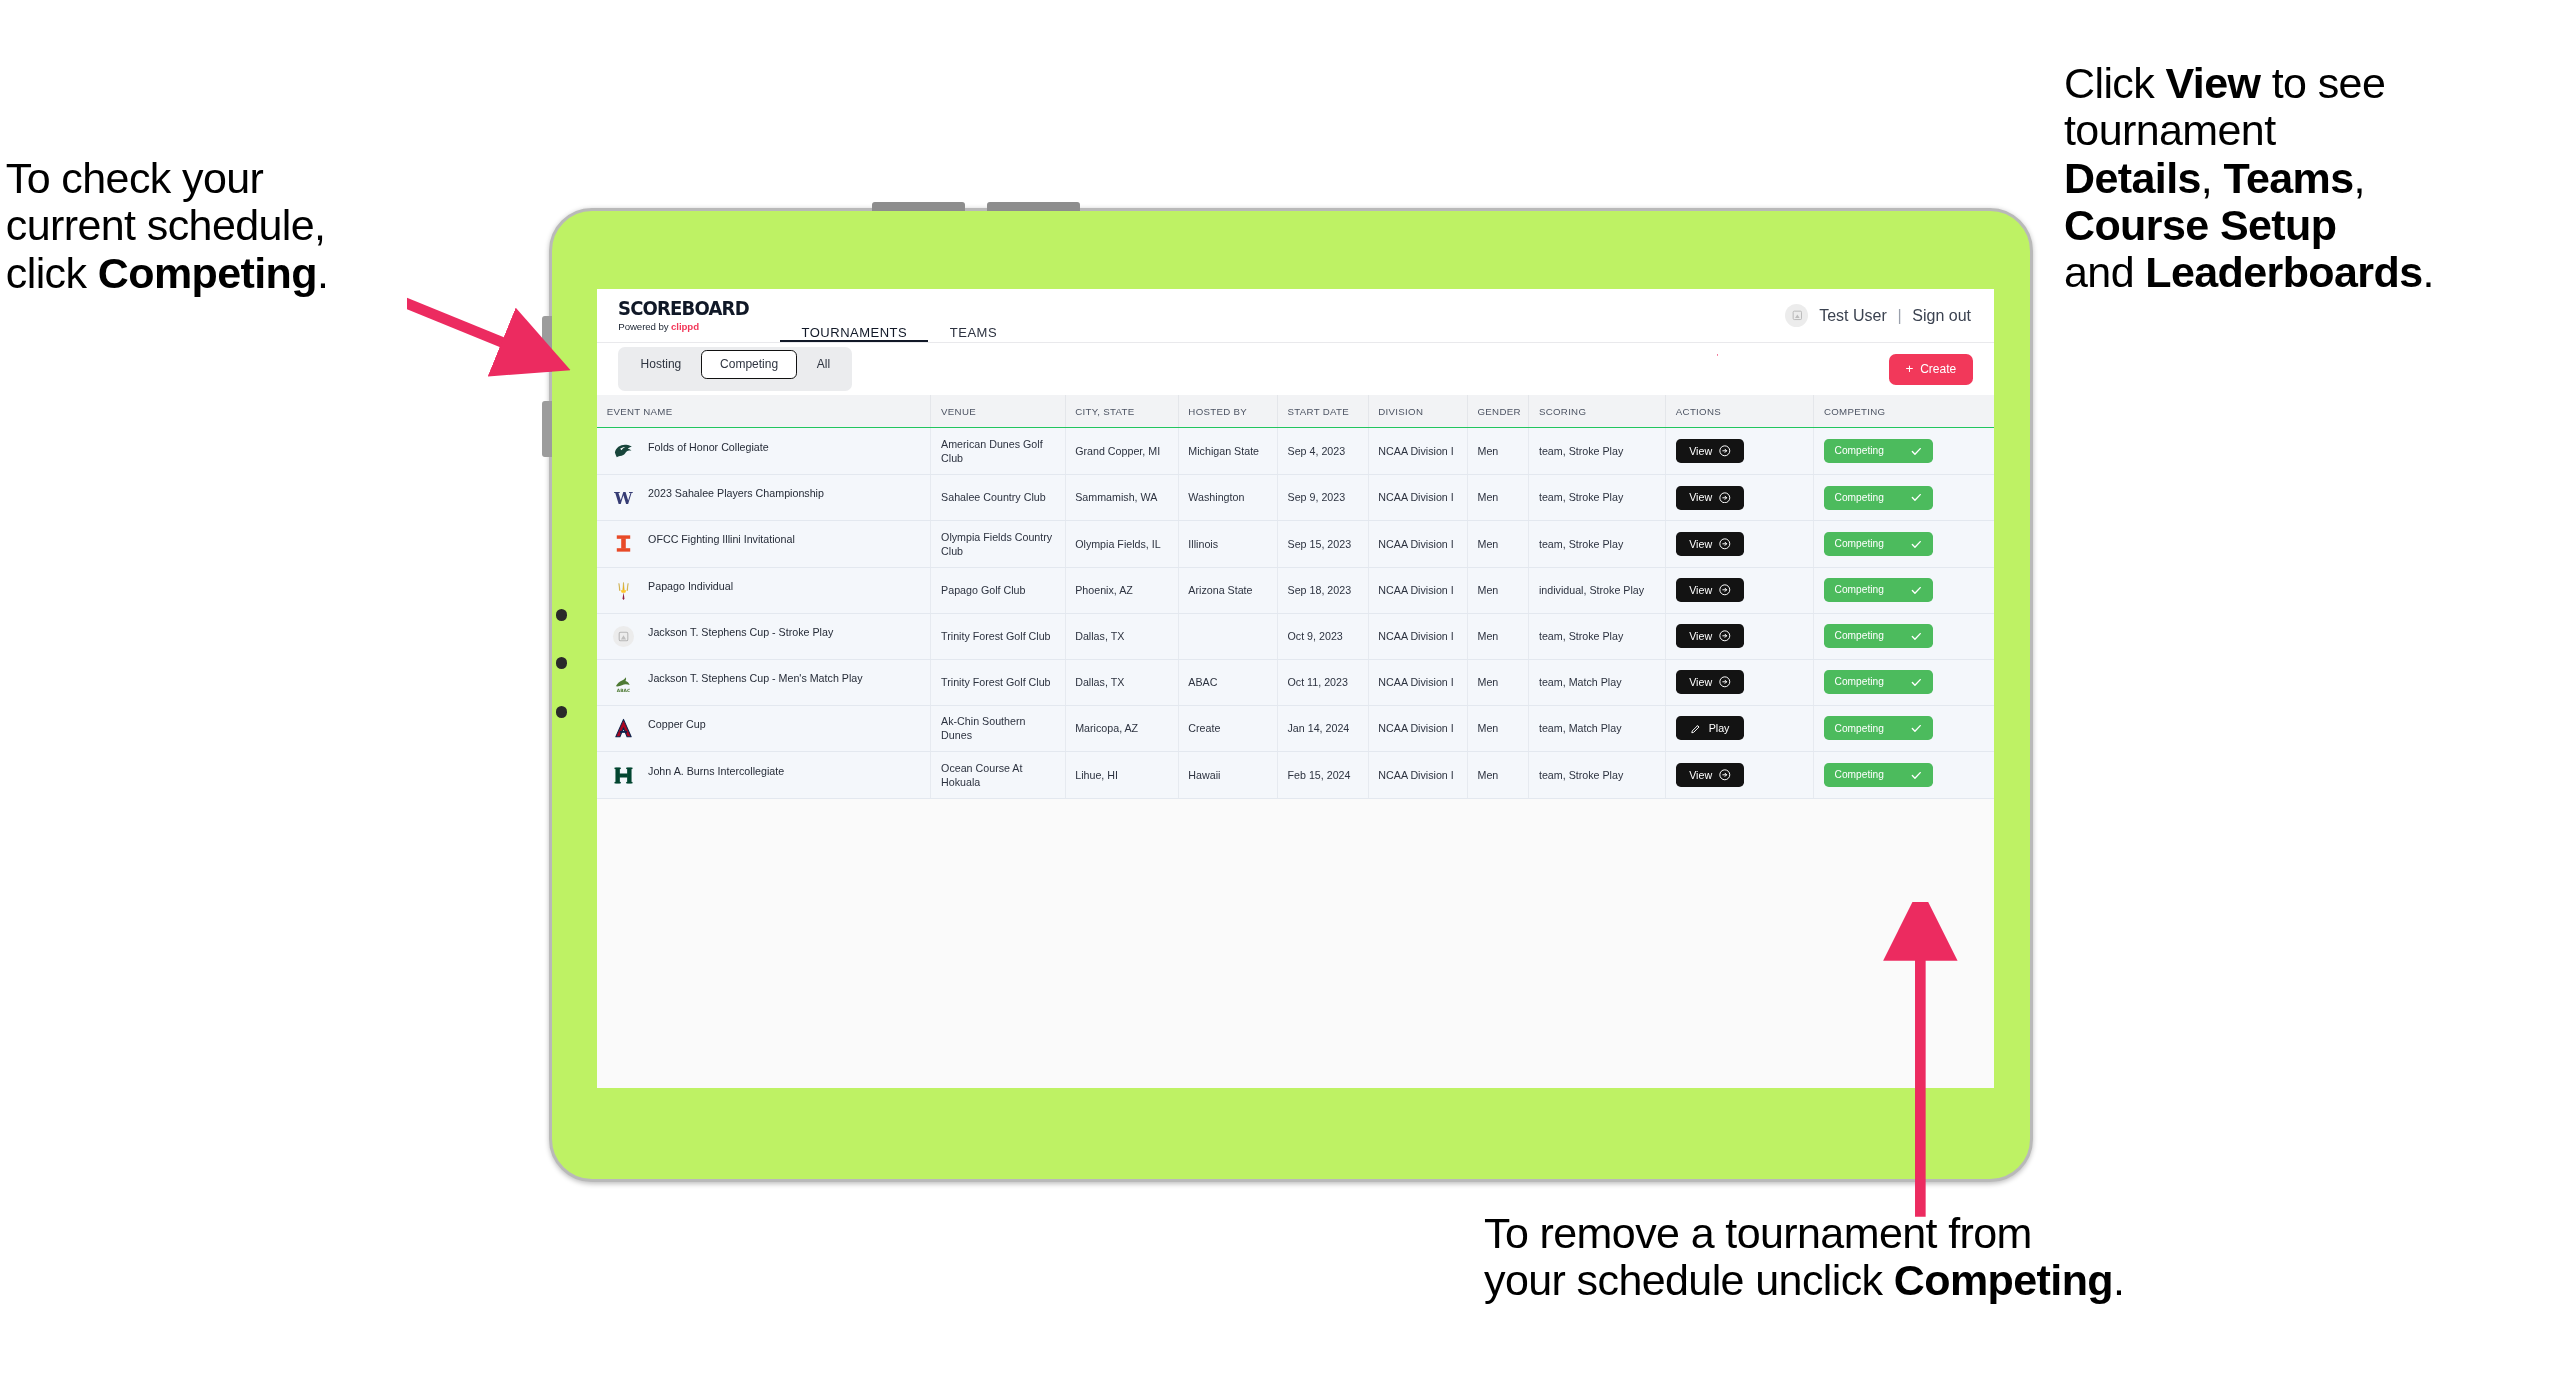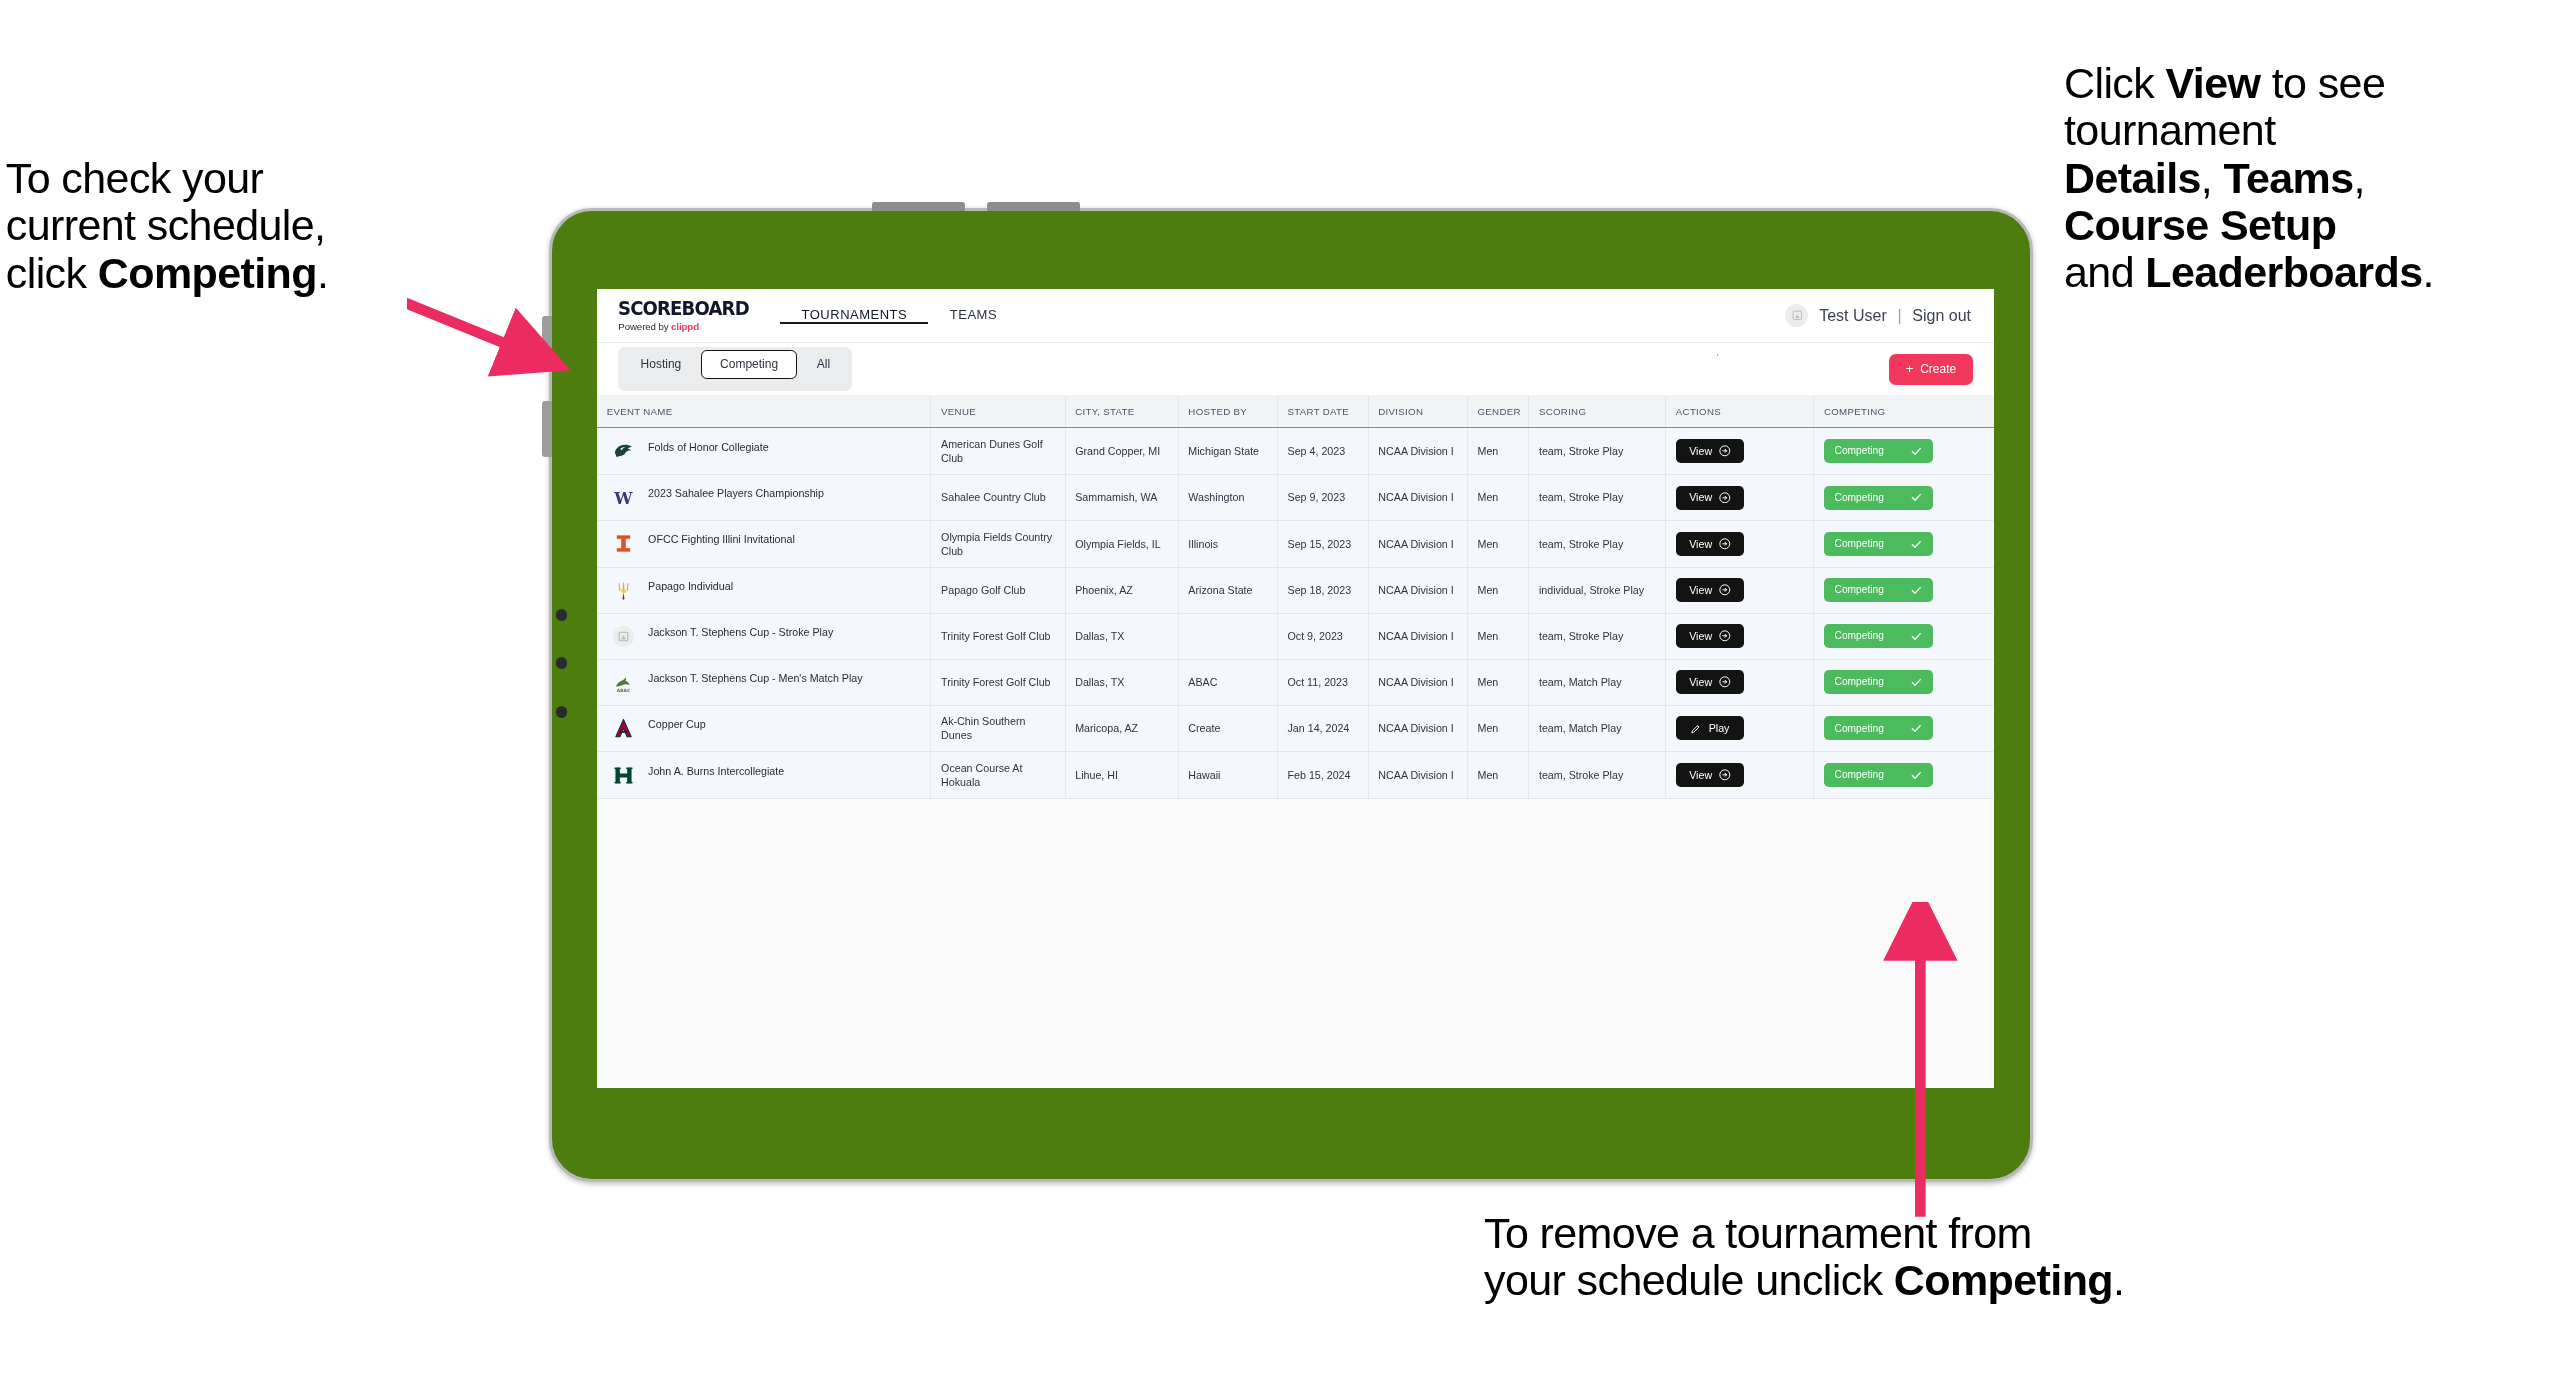"SCOREBOARD" #tablet { background: #4d7c0f -> #bef264 }
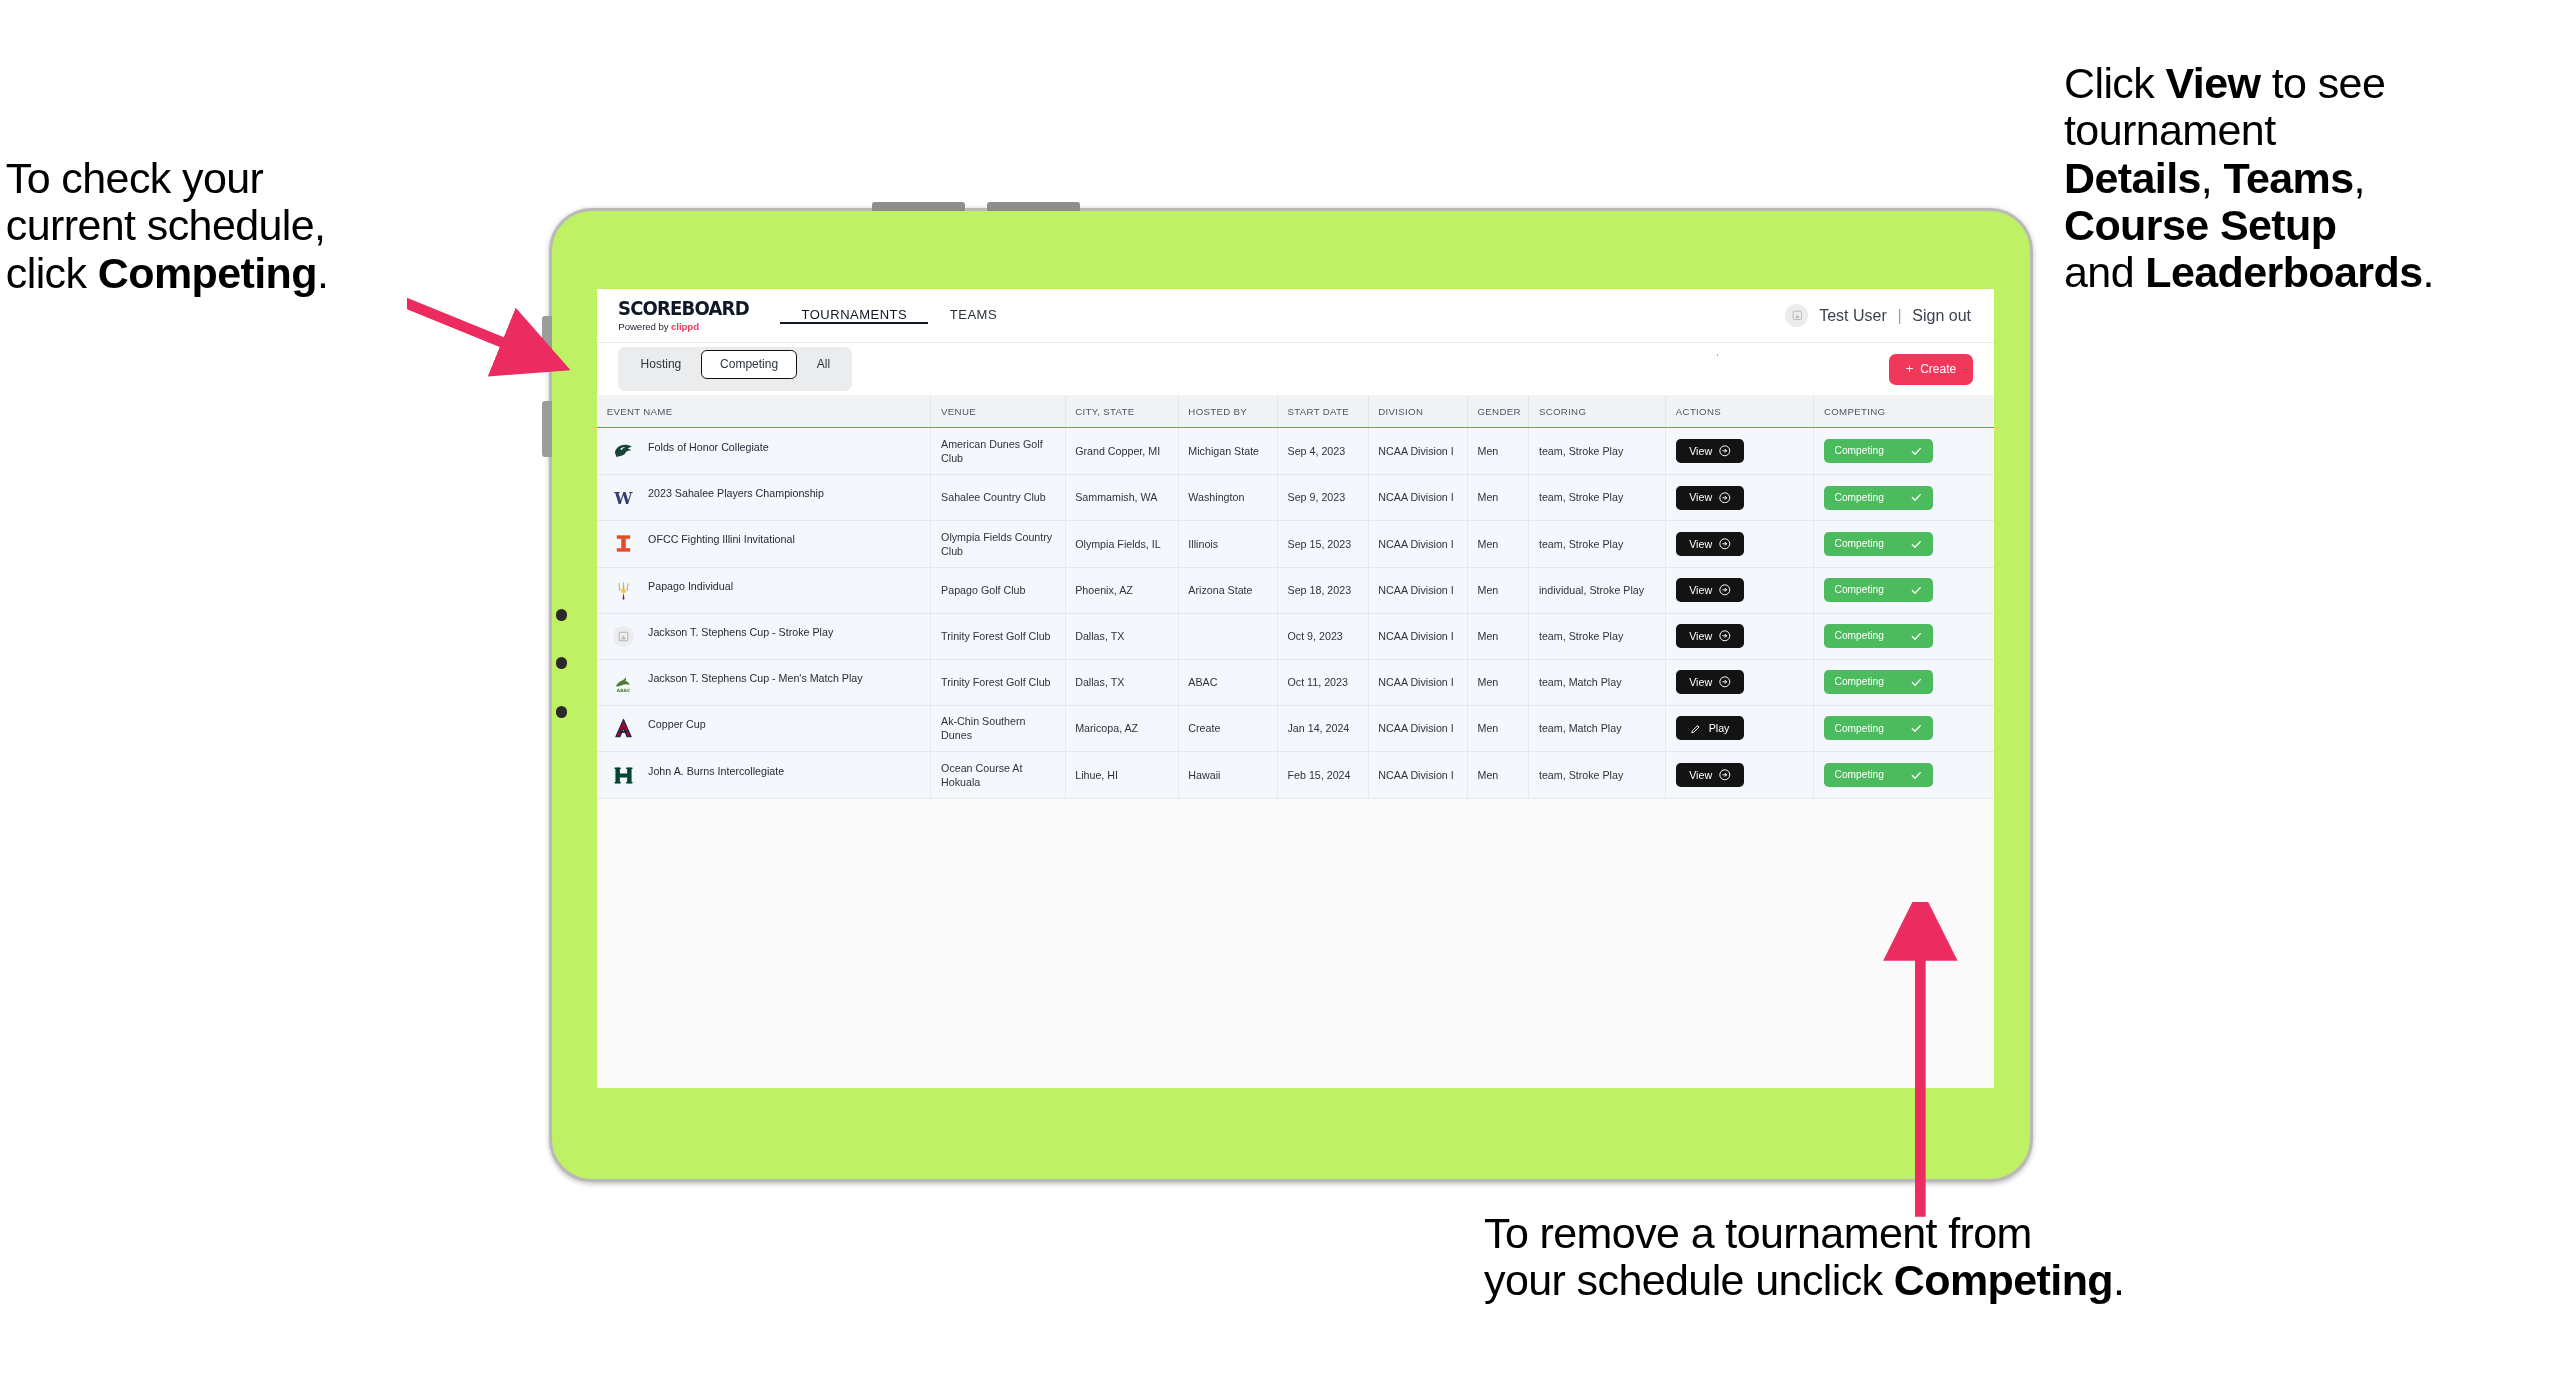"TOURNAMENTS" .topnav { align-items: center -> flex-end }
